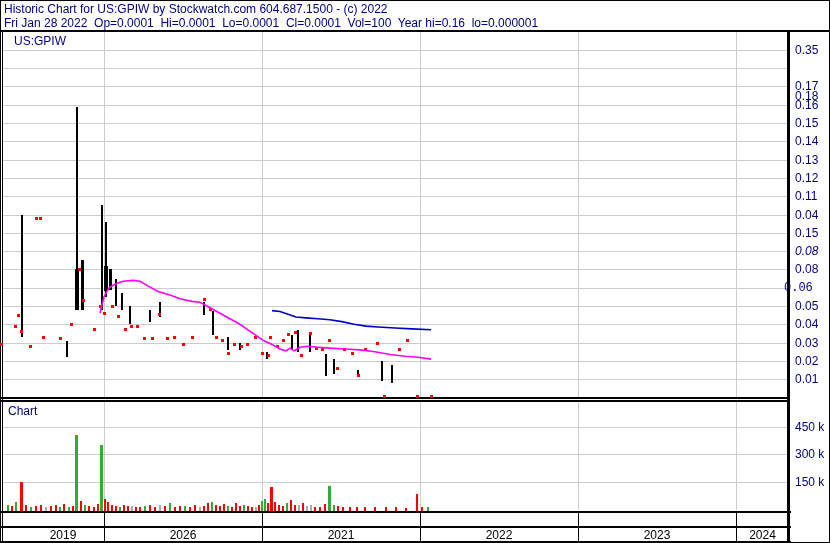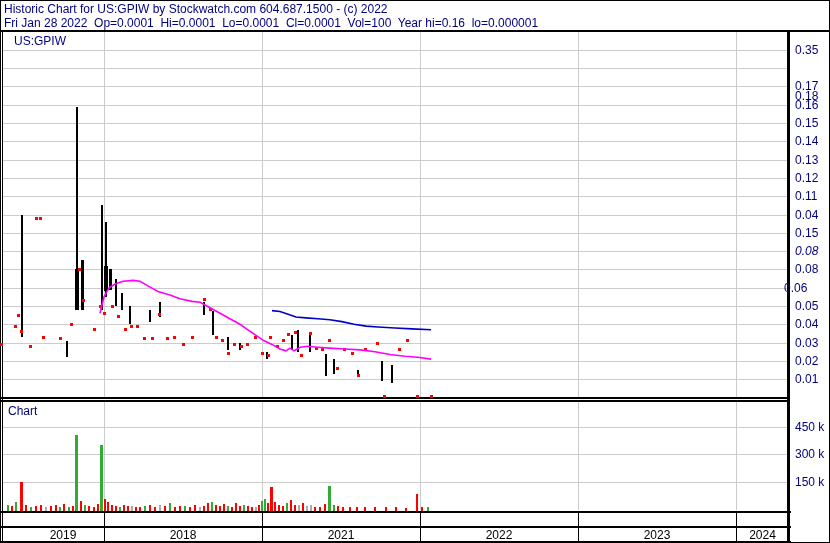"0.06" div.ylab { font-family: none -> Liberation Mono, monospace }
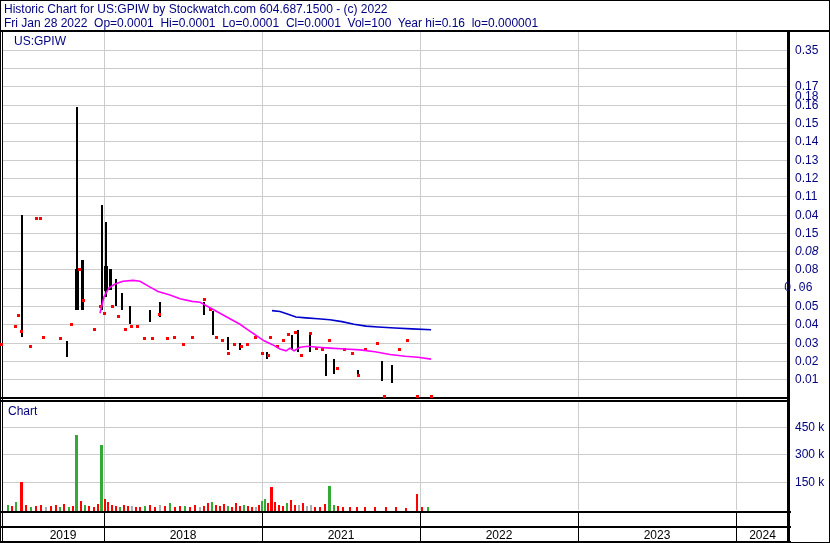"2018" div.yrlab { text: 2018 -> 2026 }
